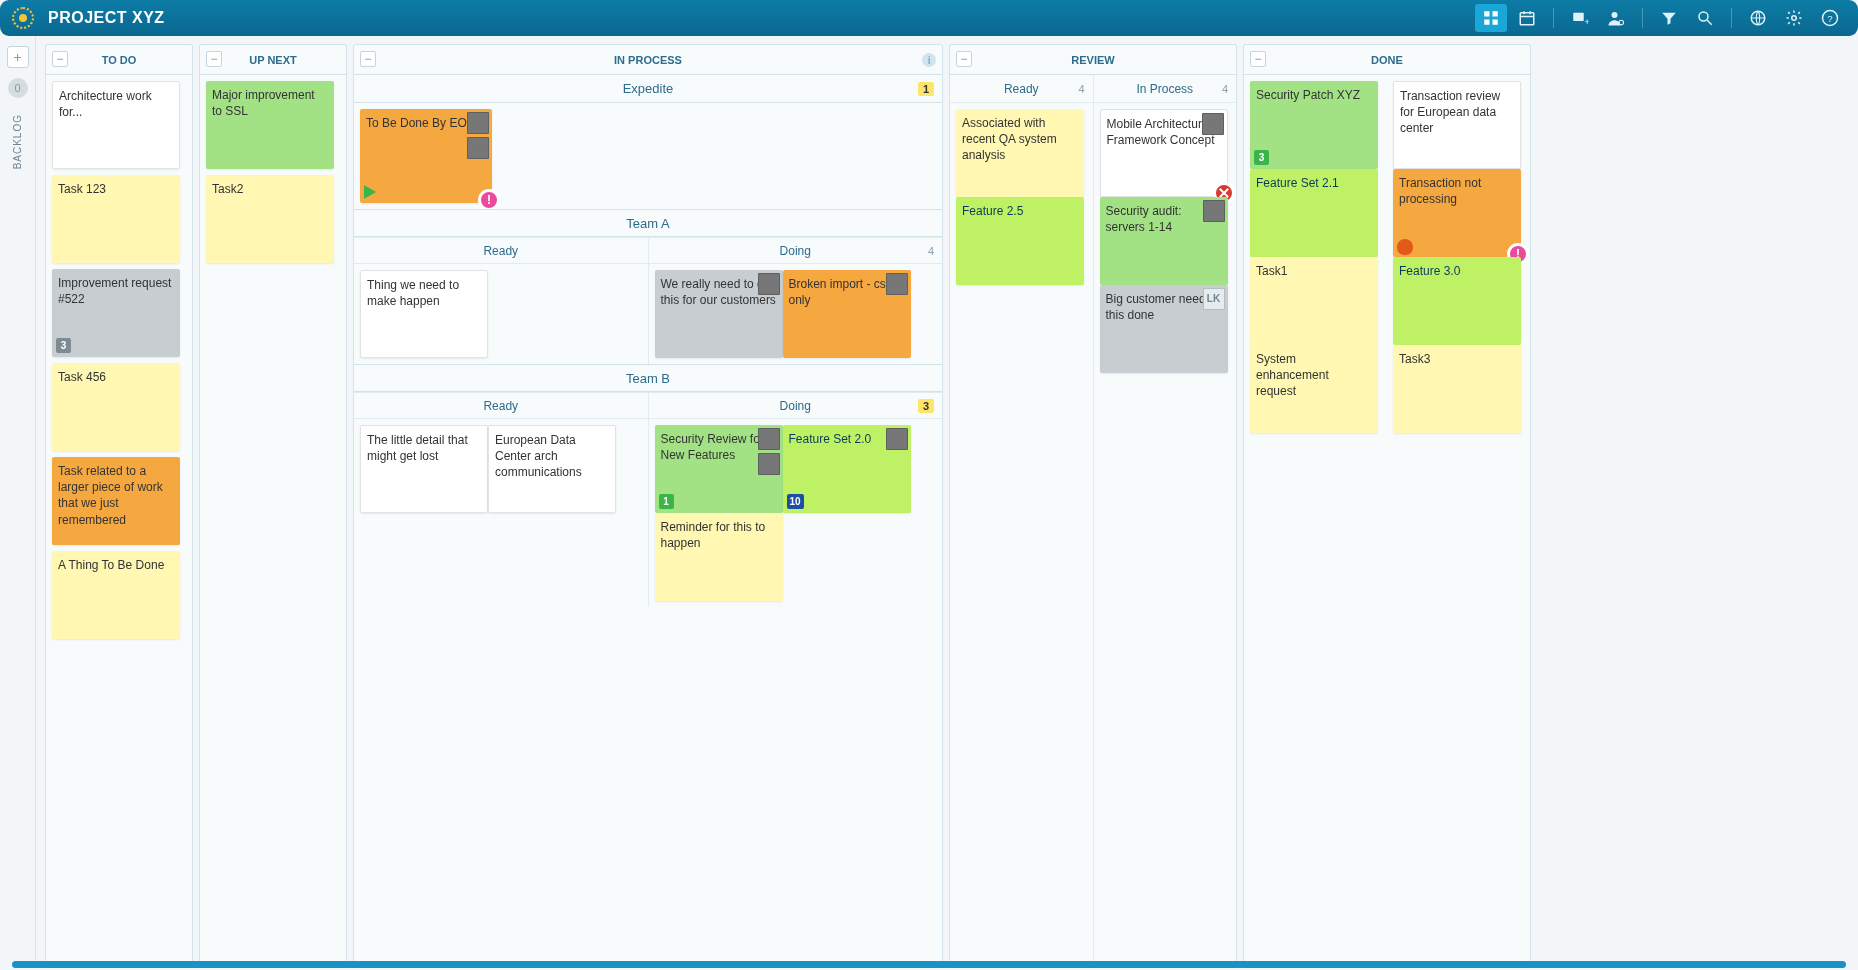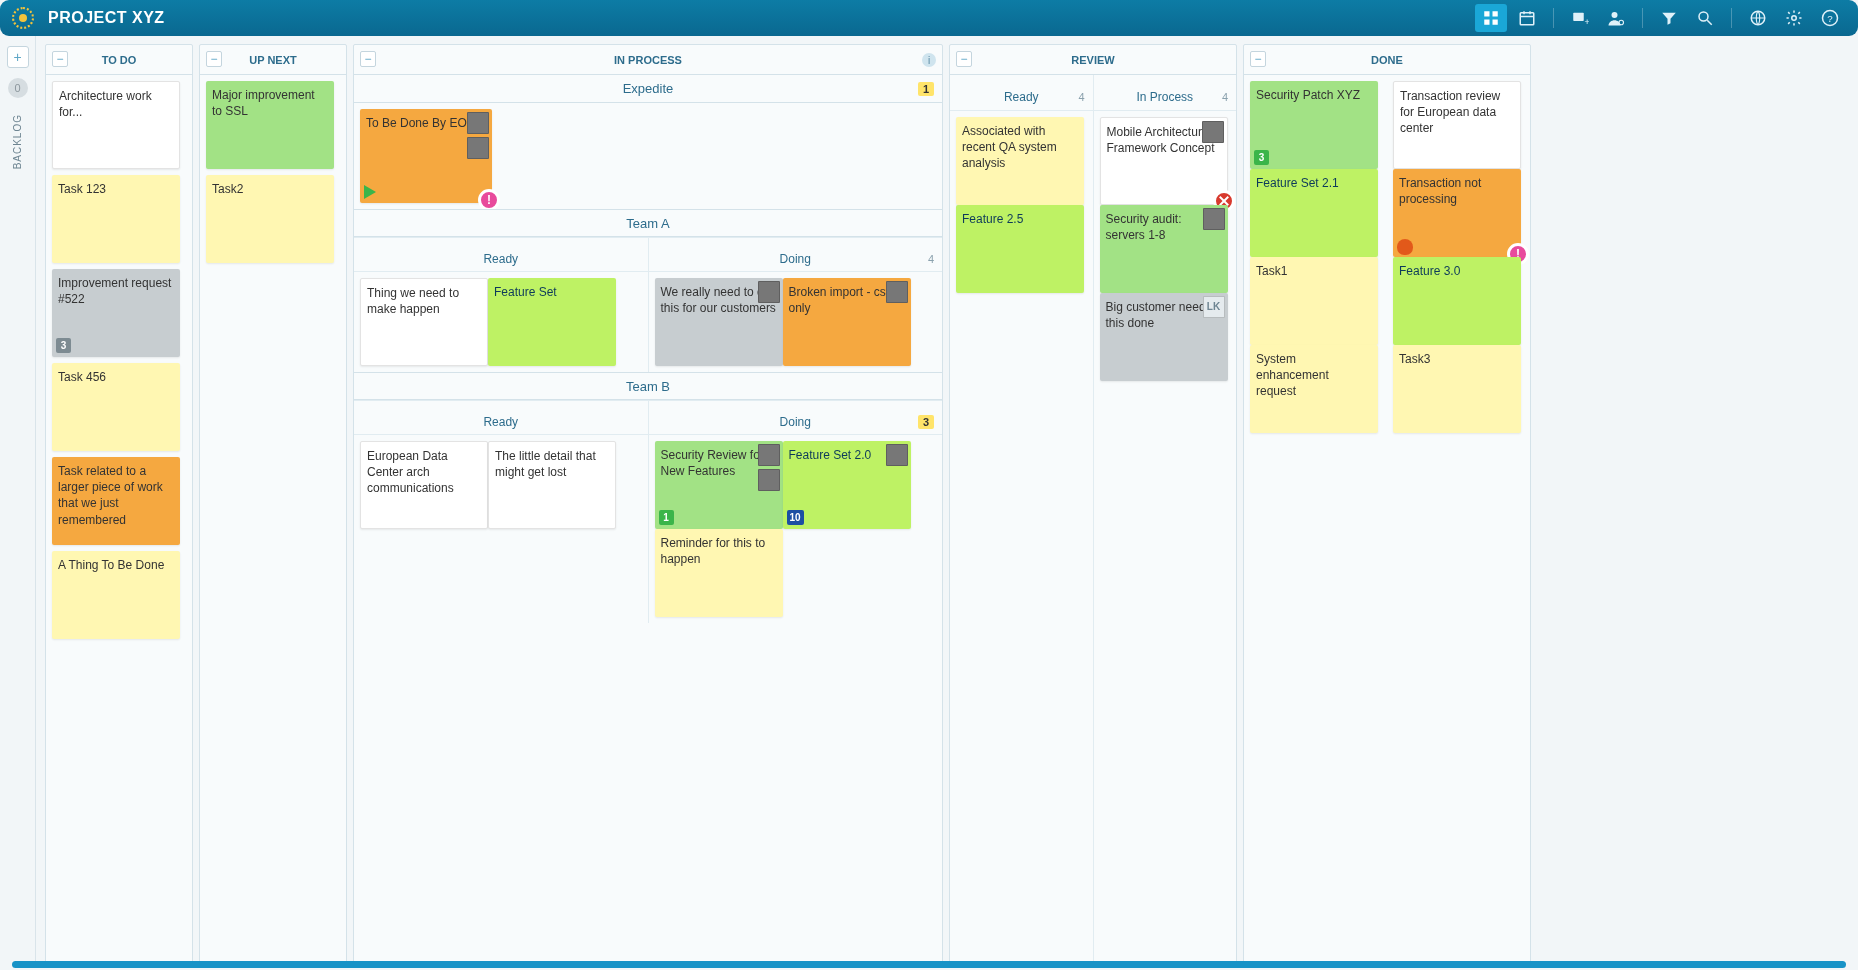"Ready" .sub-hdr { margin-top: 8px -> none }
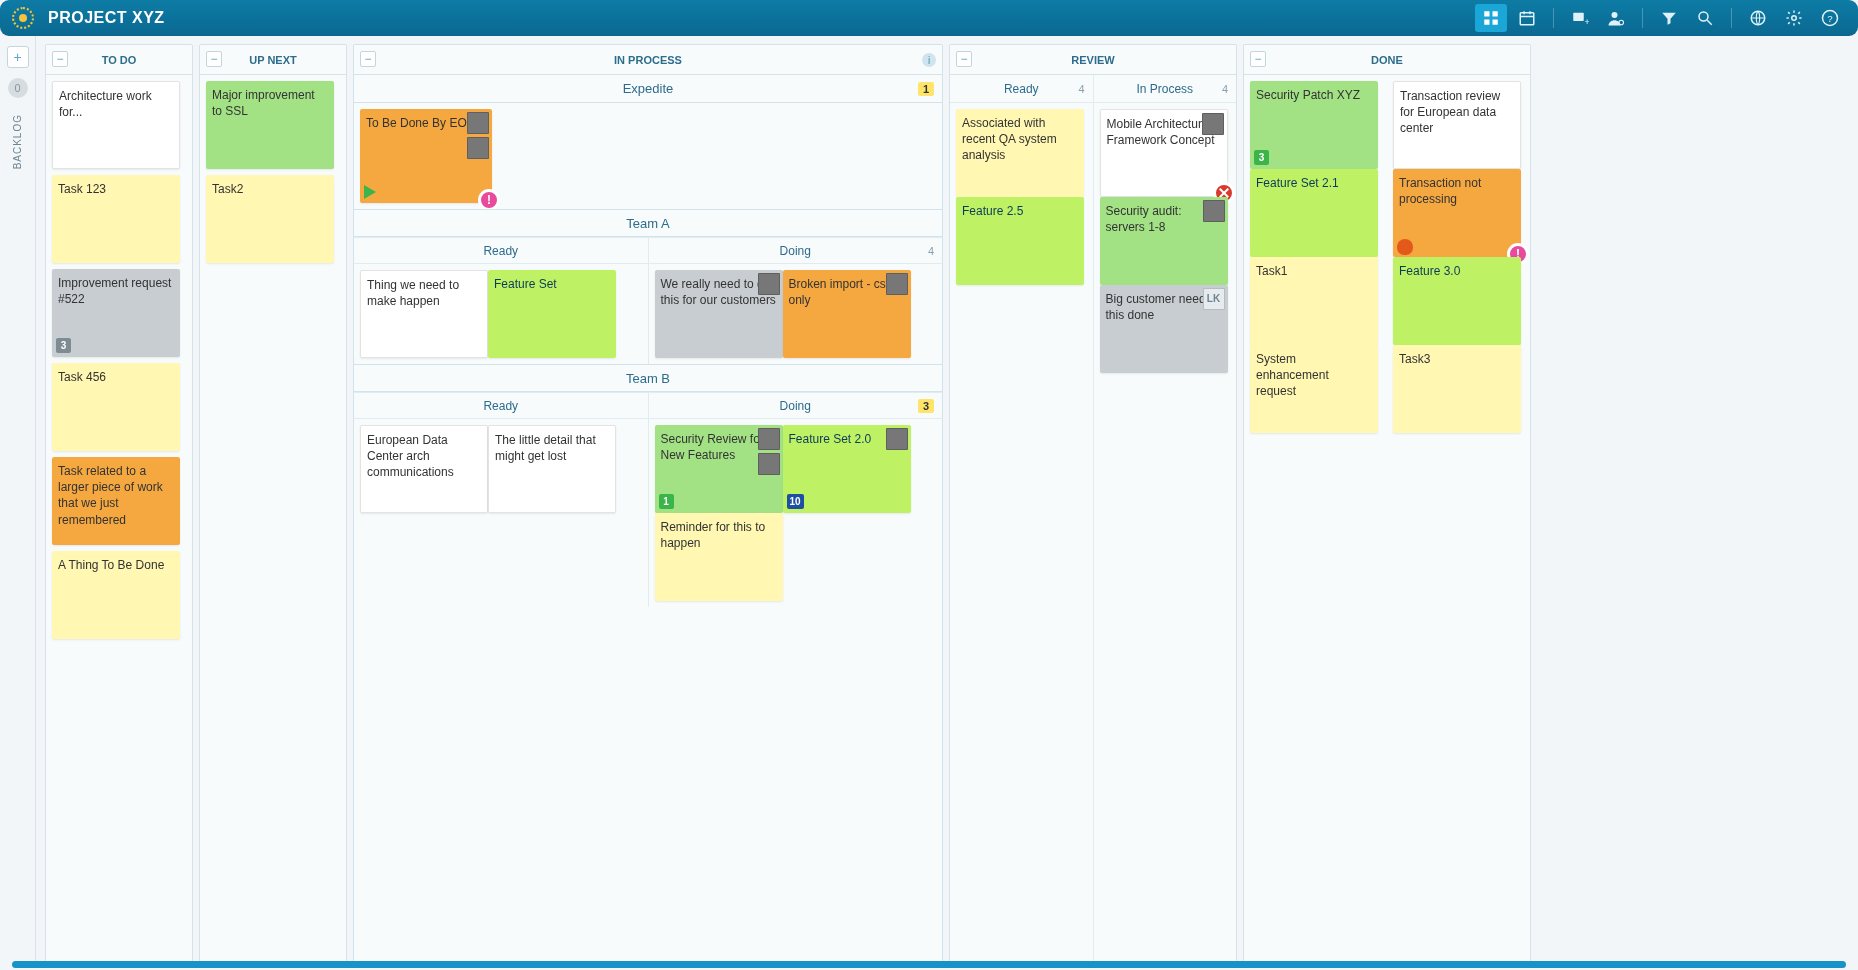"Security audit: servers 1-8" span { text: 1-8 -> 1-14 }
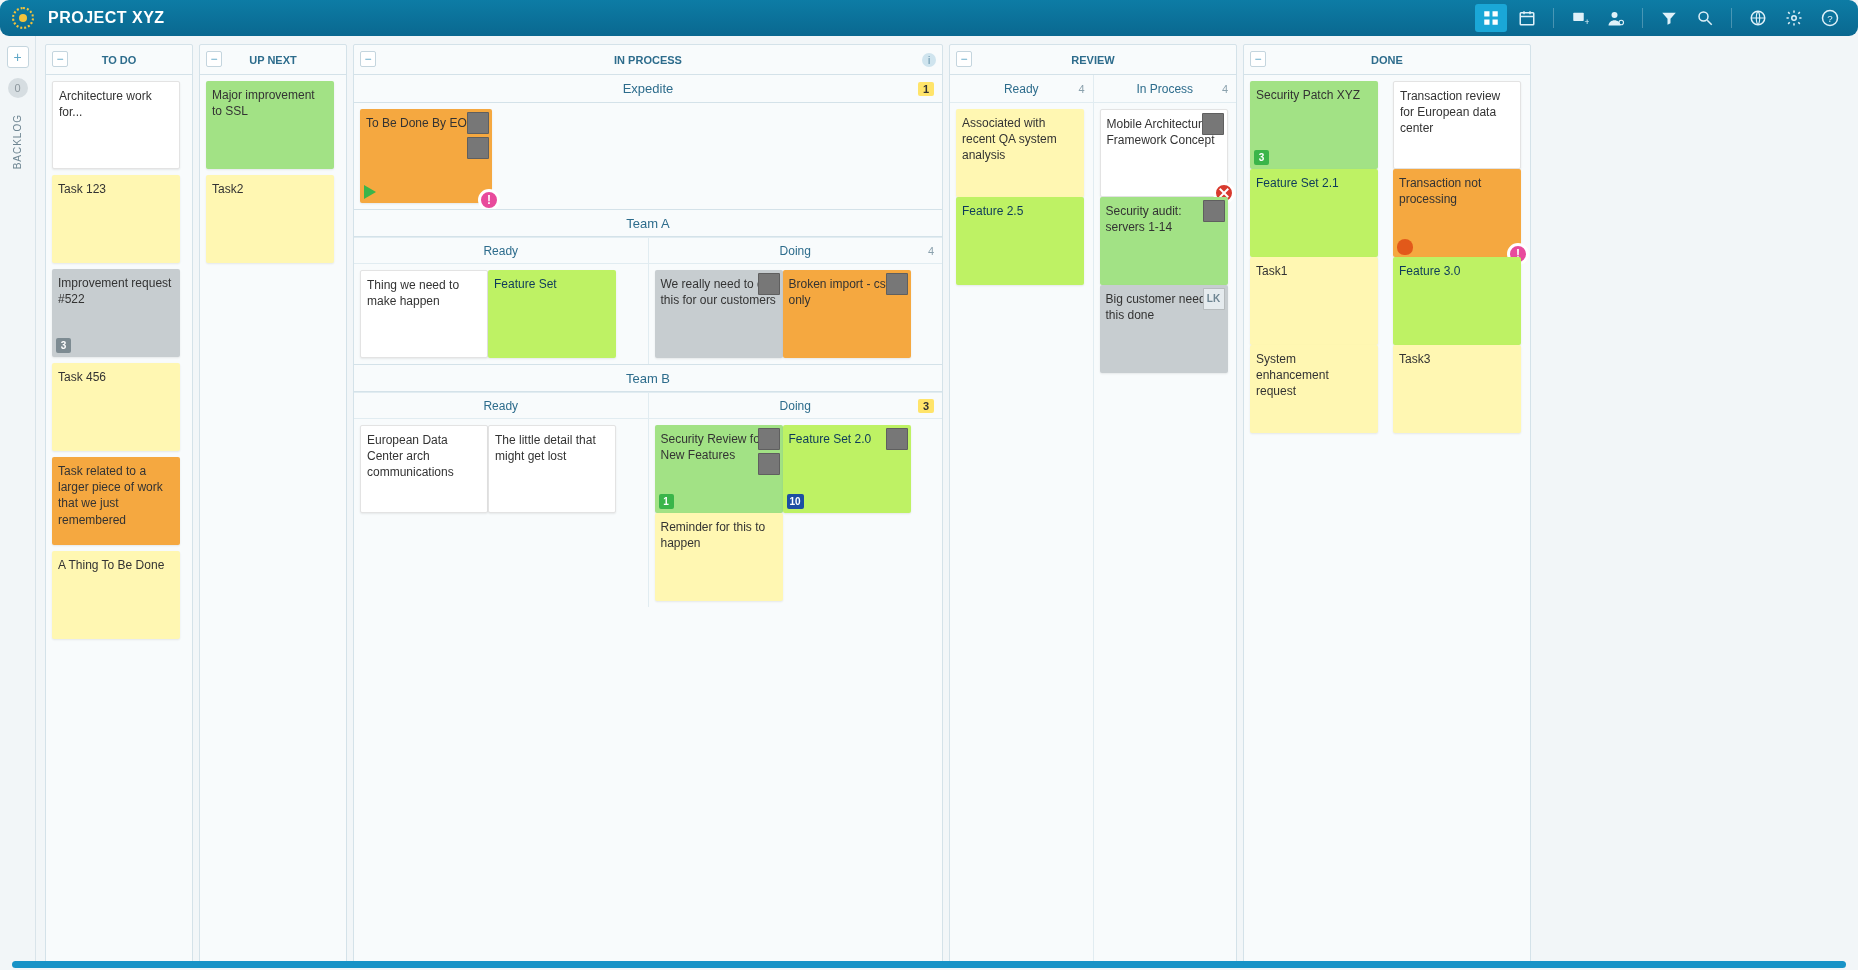"Feature Set" div.card { html: <div><span>Feature Set</span></div> -> none }
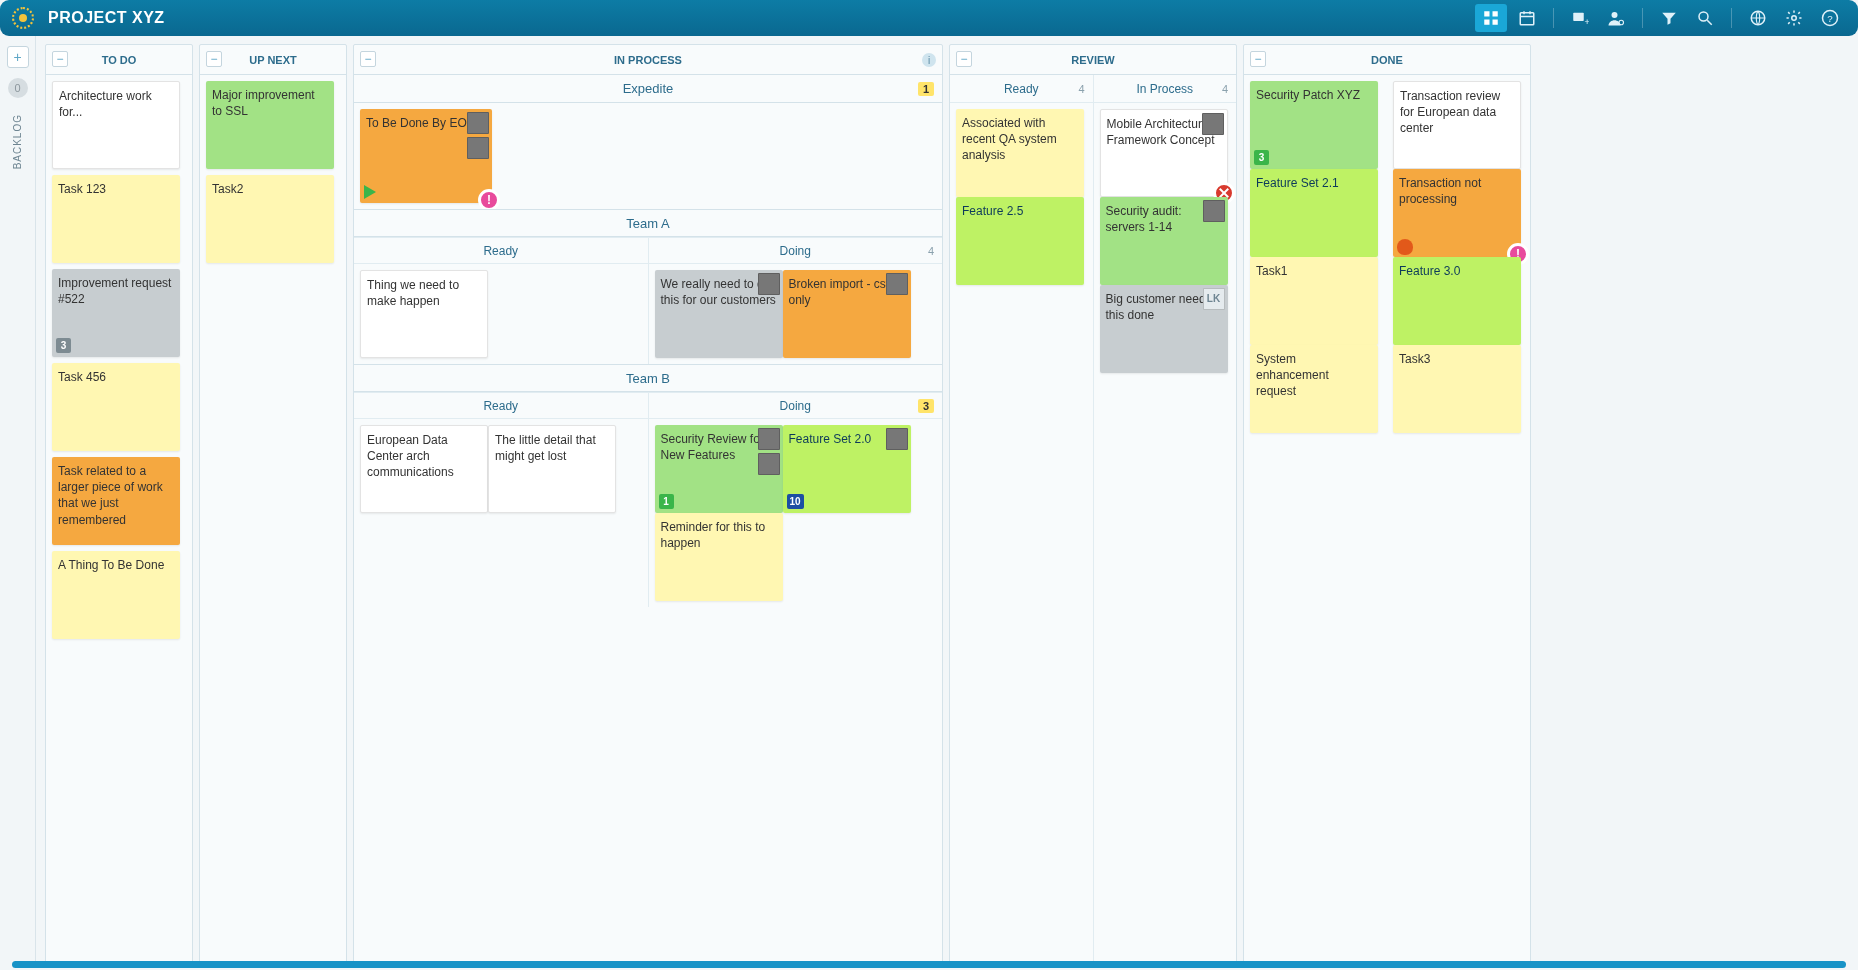"European Data Center arch communications" div.card { order: before "The little detail that might" -> after "The little detail that might" }
